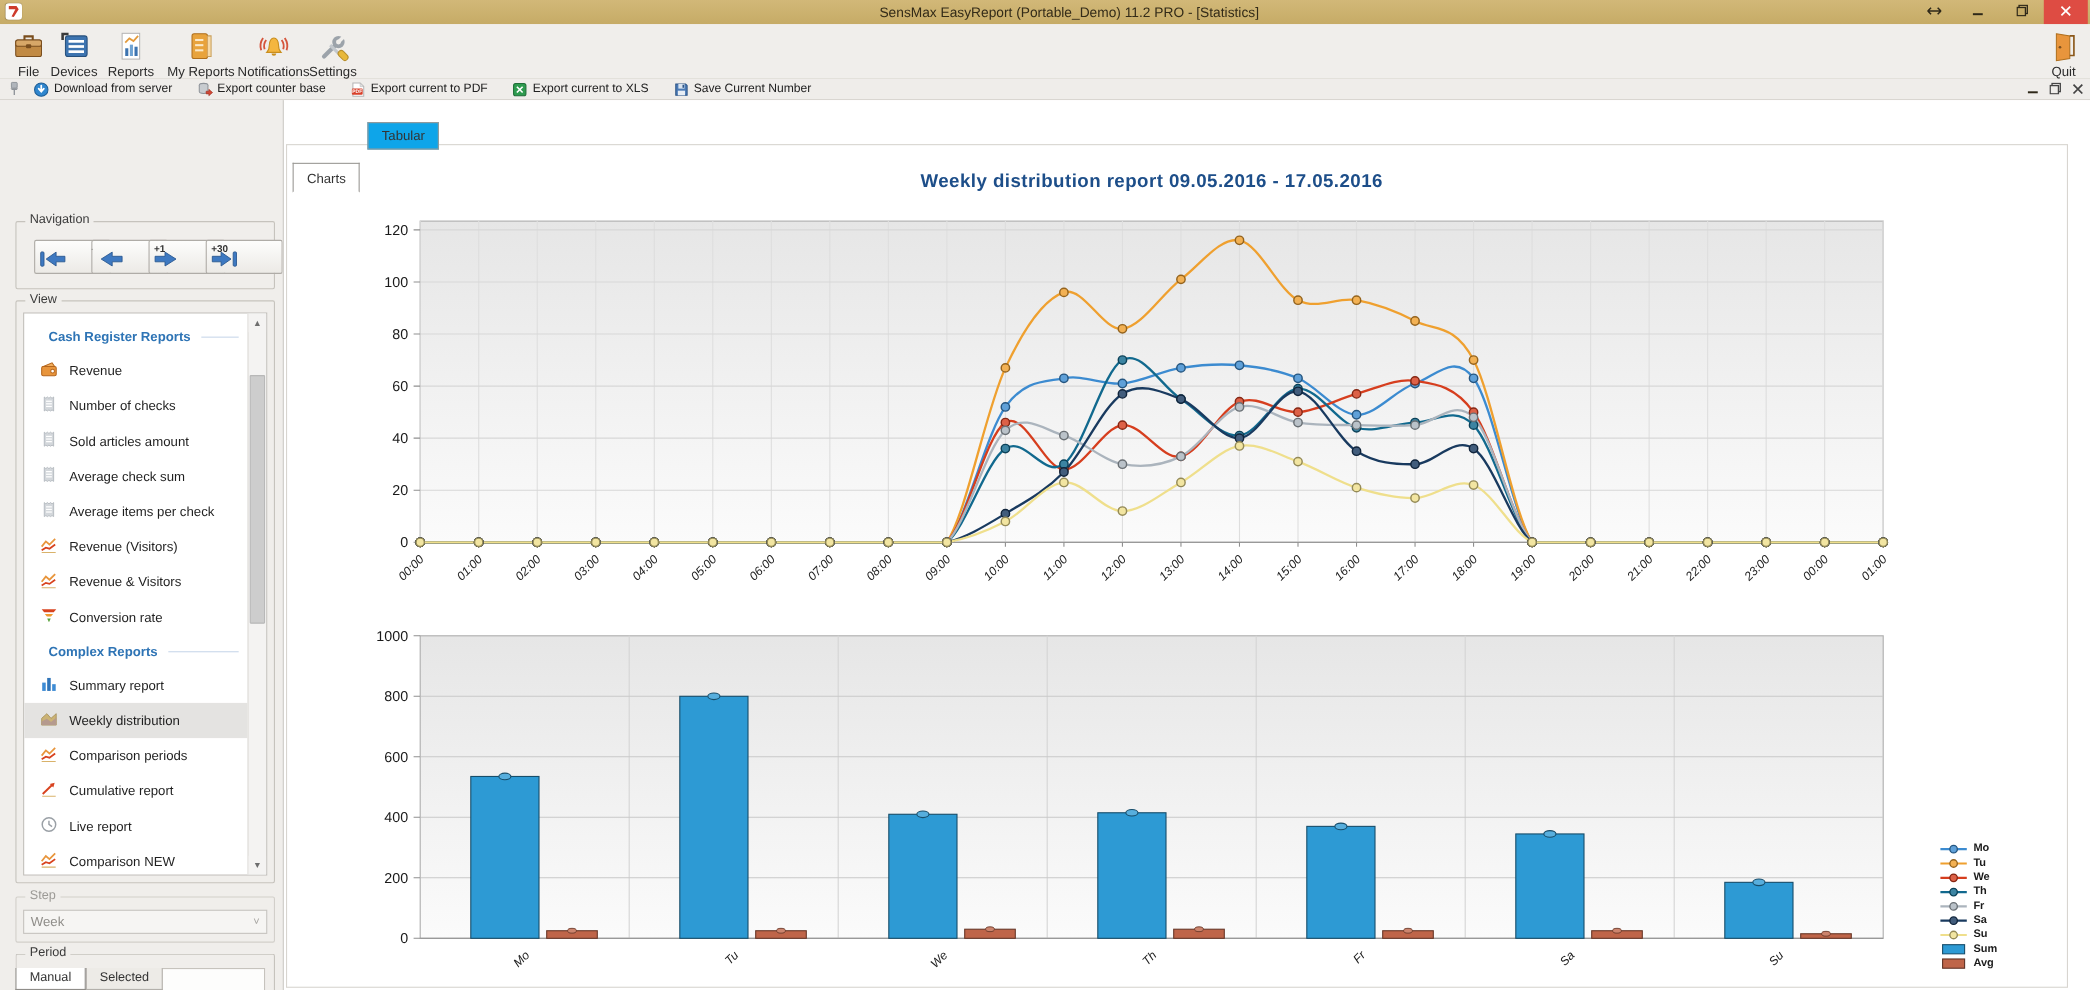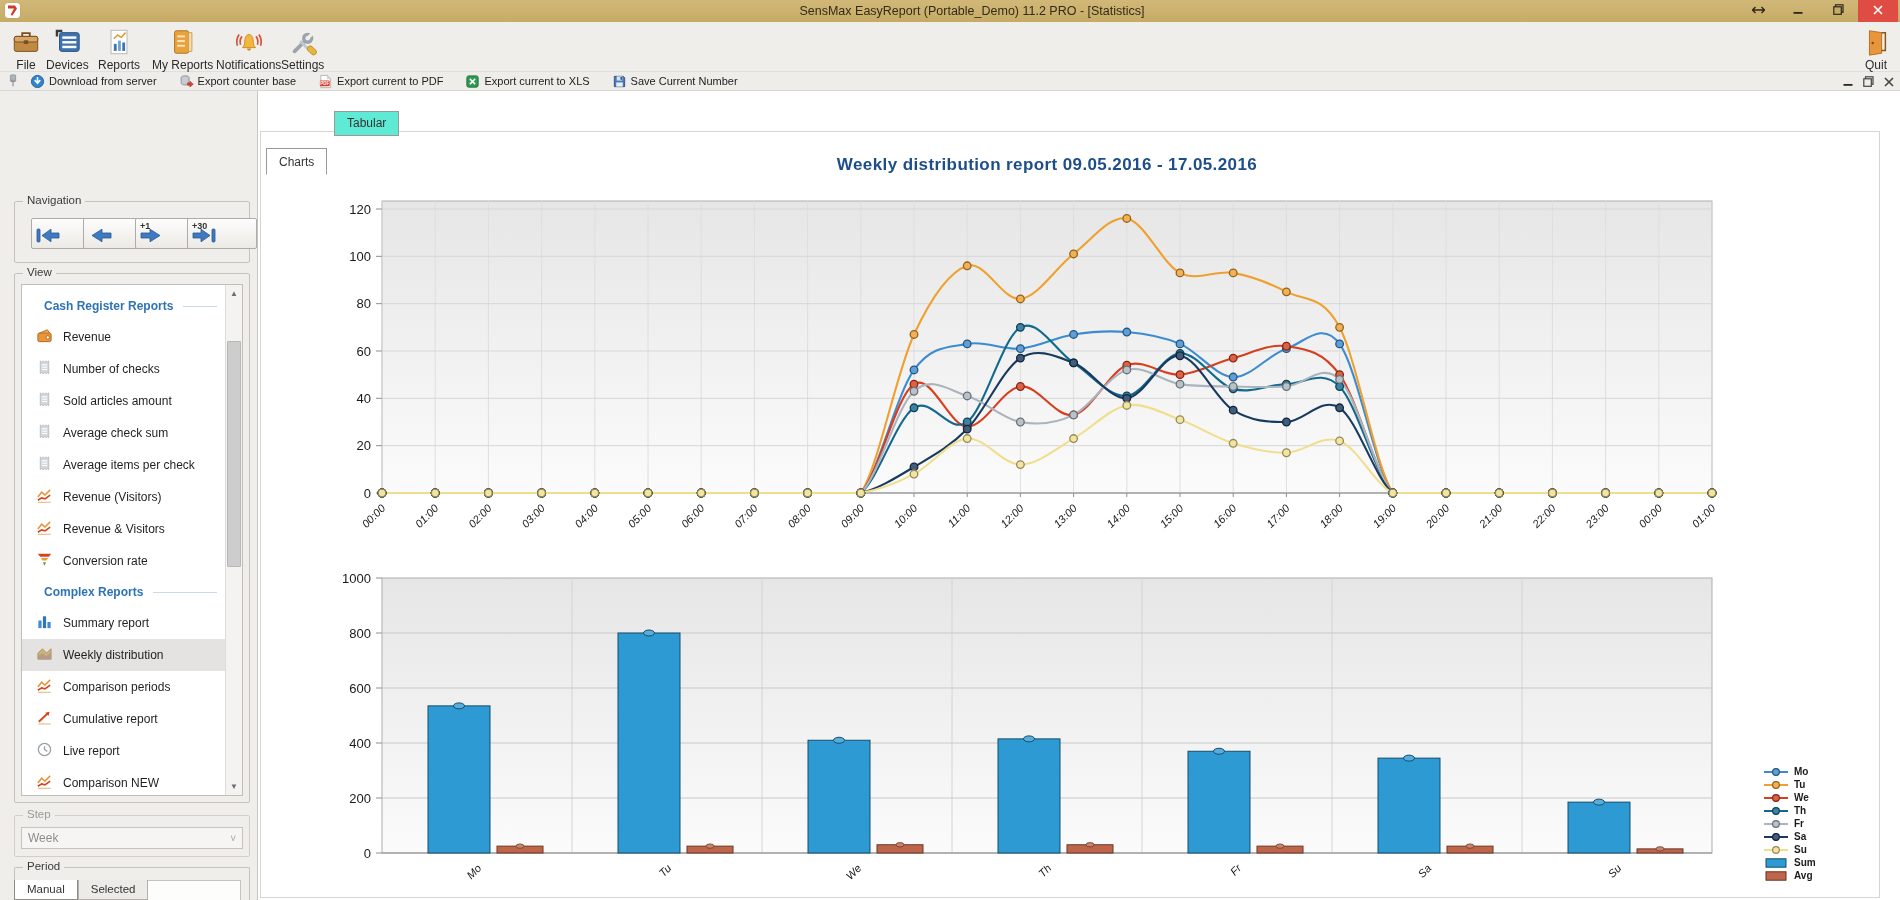"Tabular" .mtab { background: #5eead4 -> #0ea5e9 }
